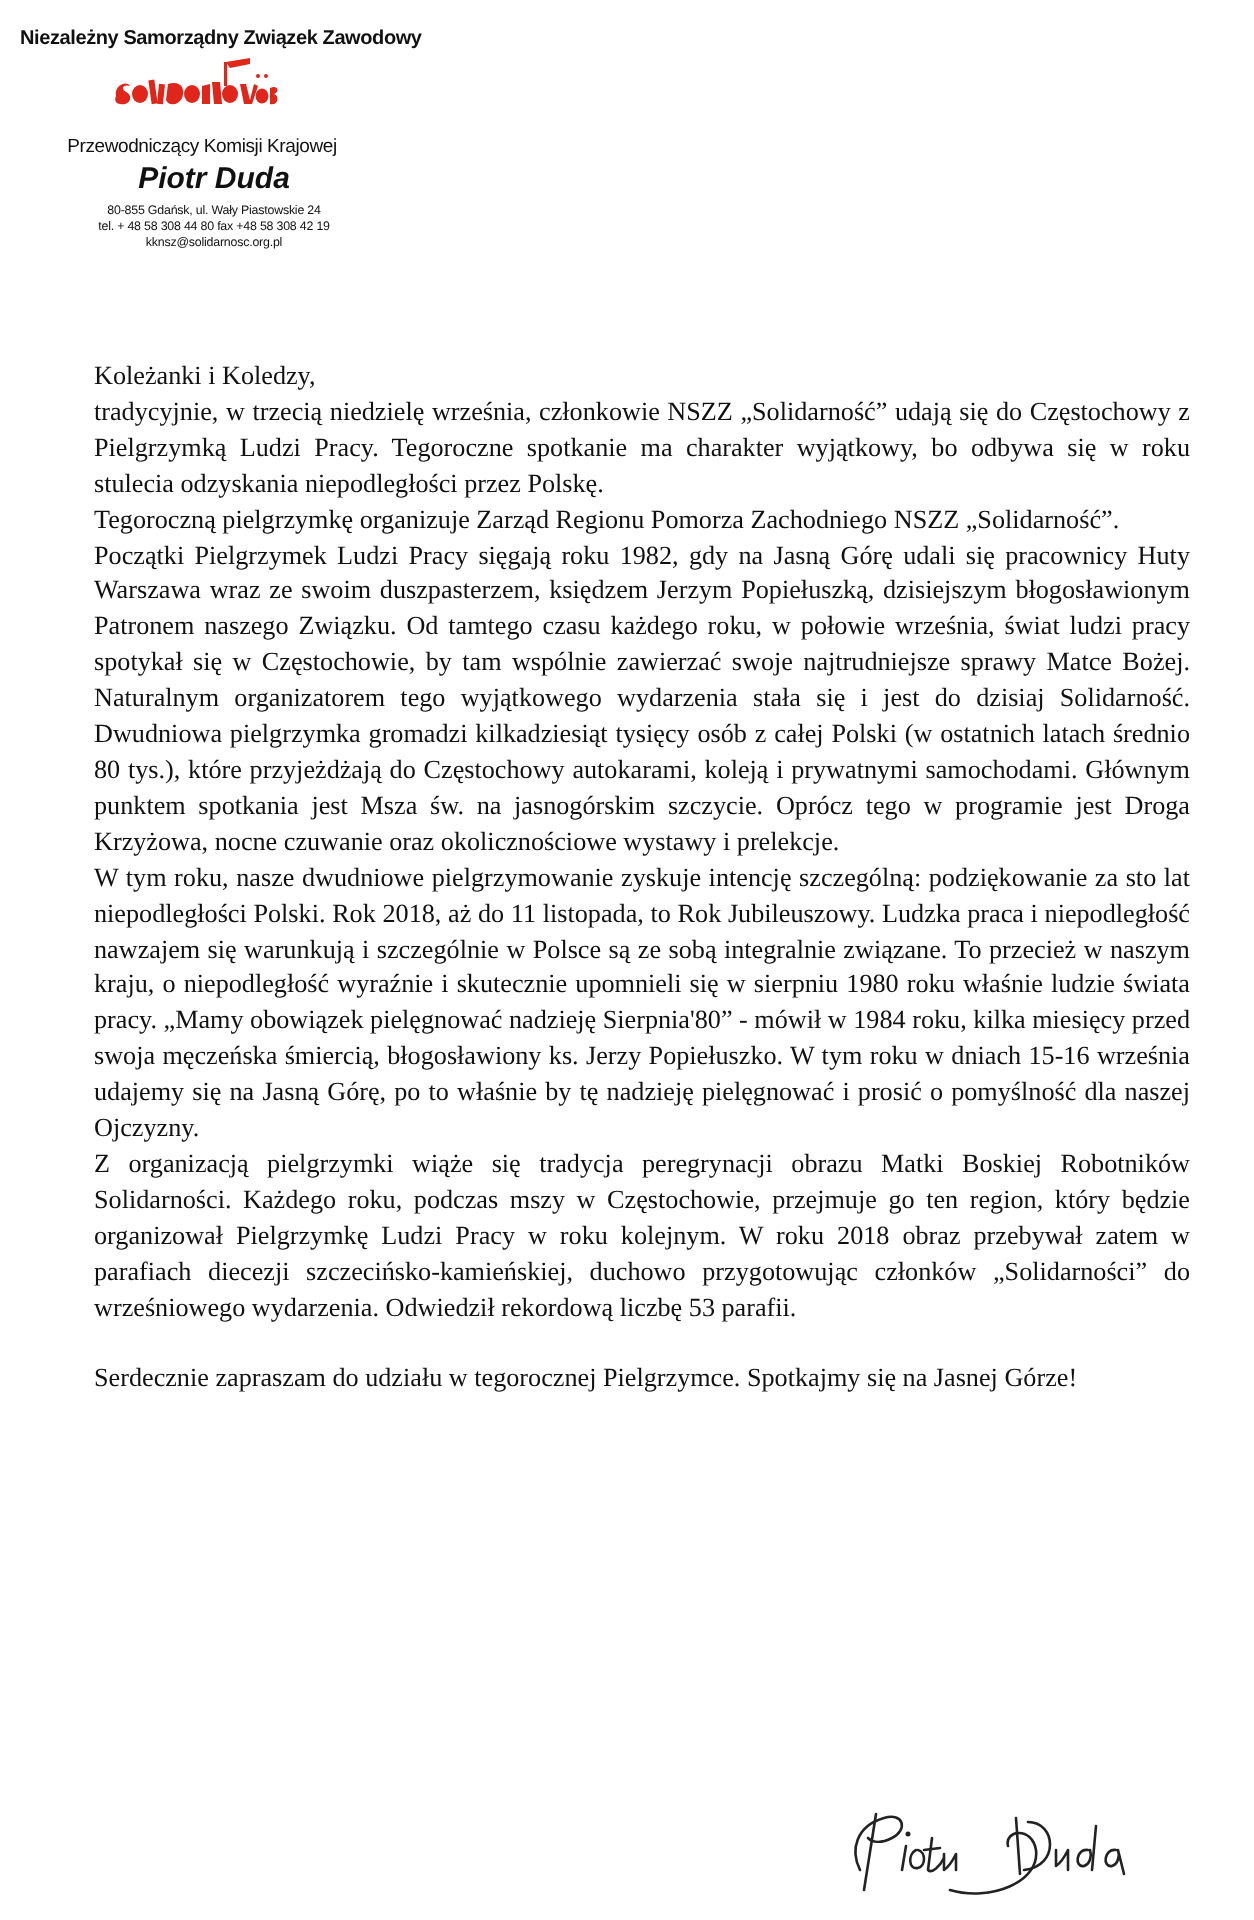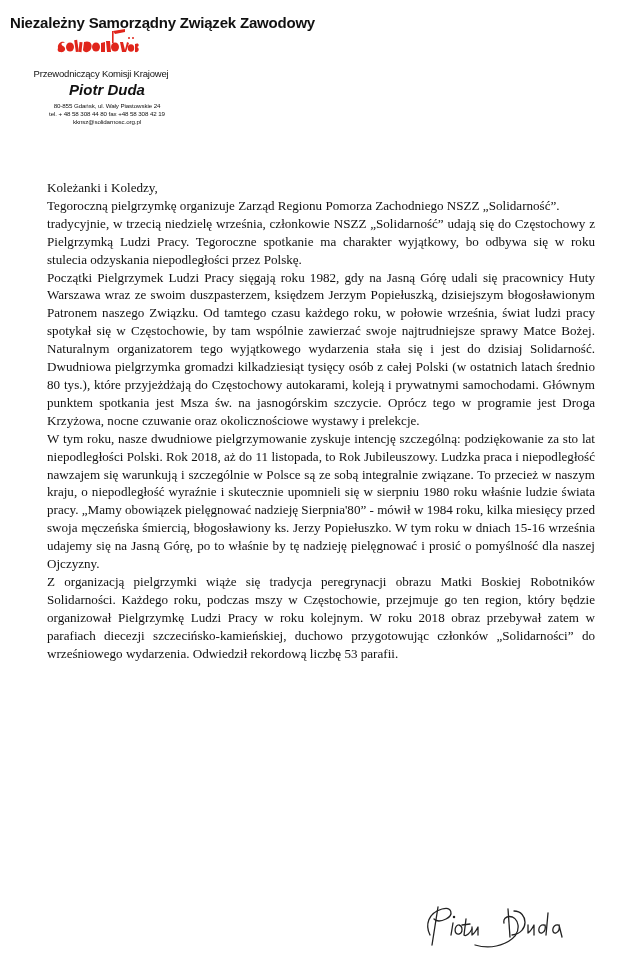"Niezależny Samorządny Związek Zawodowy" .union-name { font-size: 15px -> 10px }
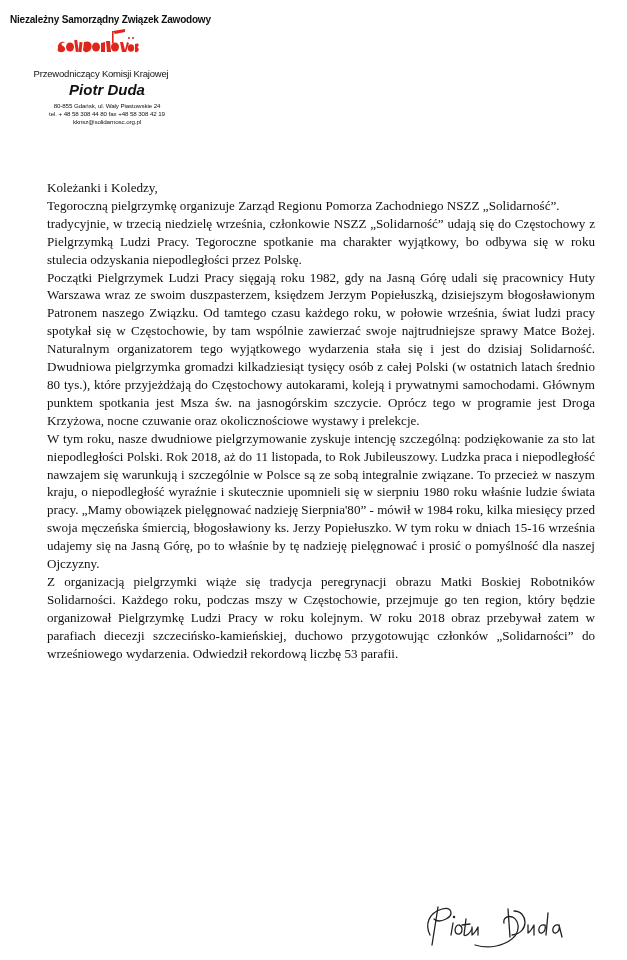"Tegoroczną pielgrzymkę organizuje Zarząd" p { order: before "tradycyjnie, w trzecią niedzielę" -> after "tradycyjnie, w trzecią niedzielę" }
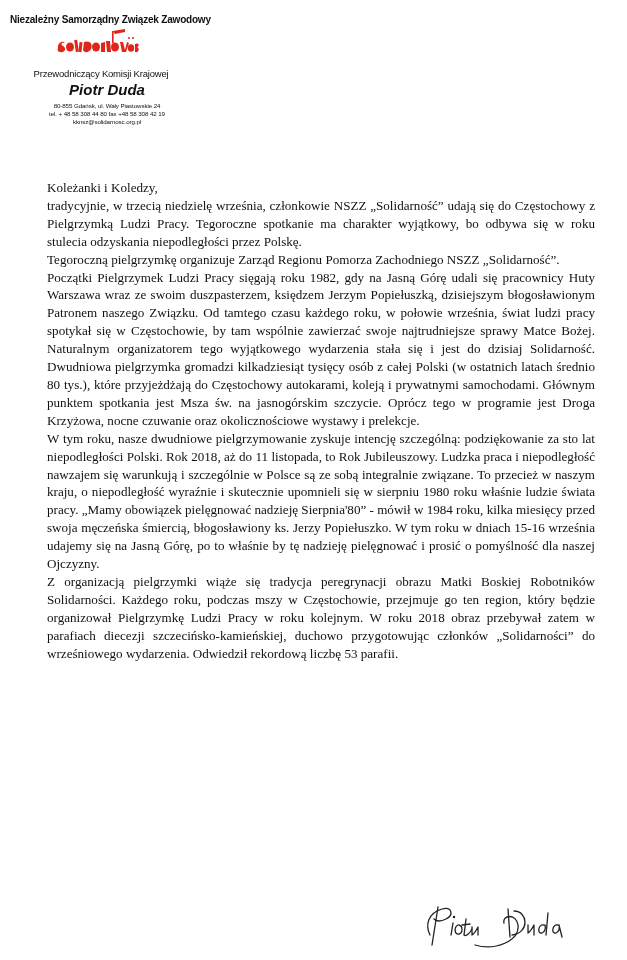"Serdecznie zapraszam do udziału w" p.closing { html: none -> <p>Serdecznie zapraszam do udziału w tegorocznej Pielgrzymce. Spotkajmy się na Jasnej Górze!</p> }
